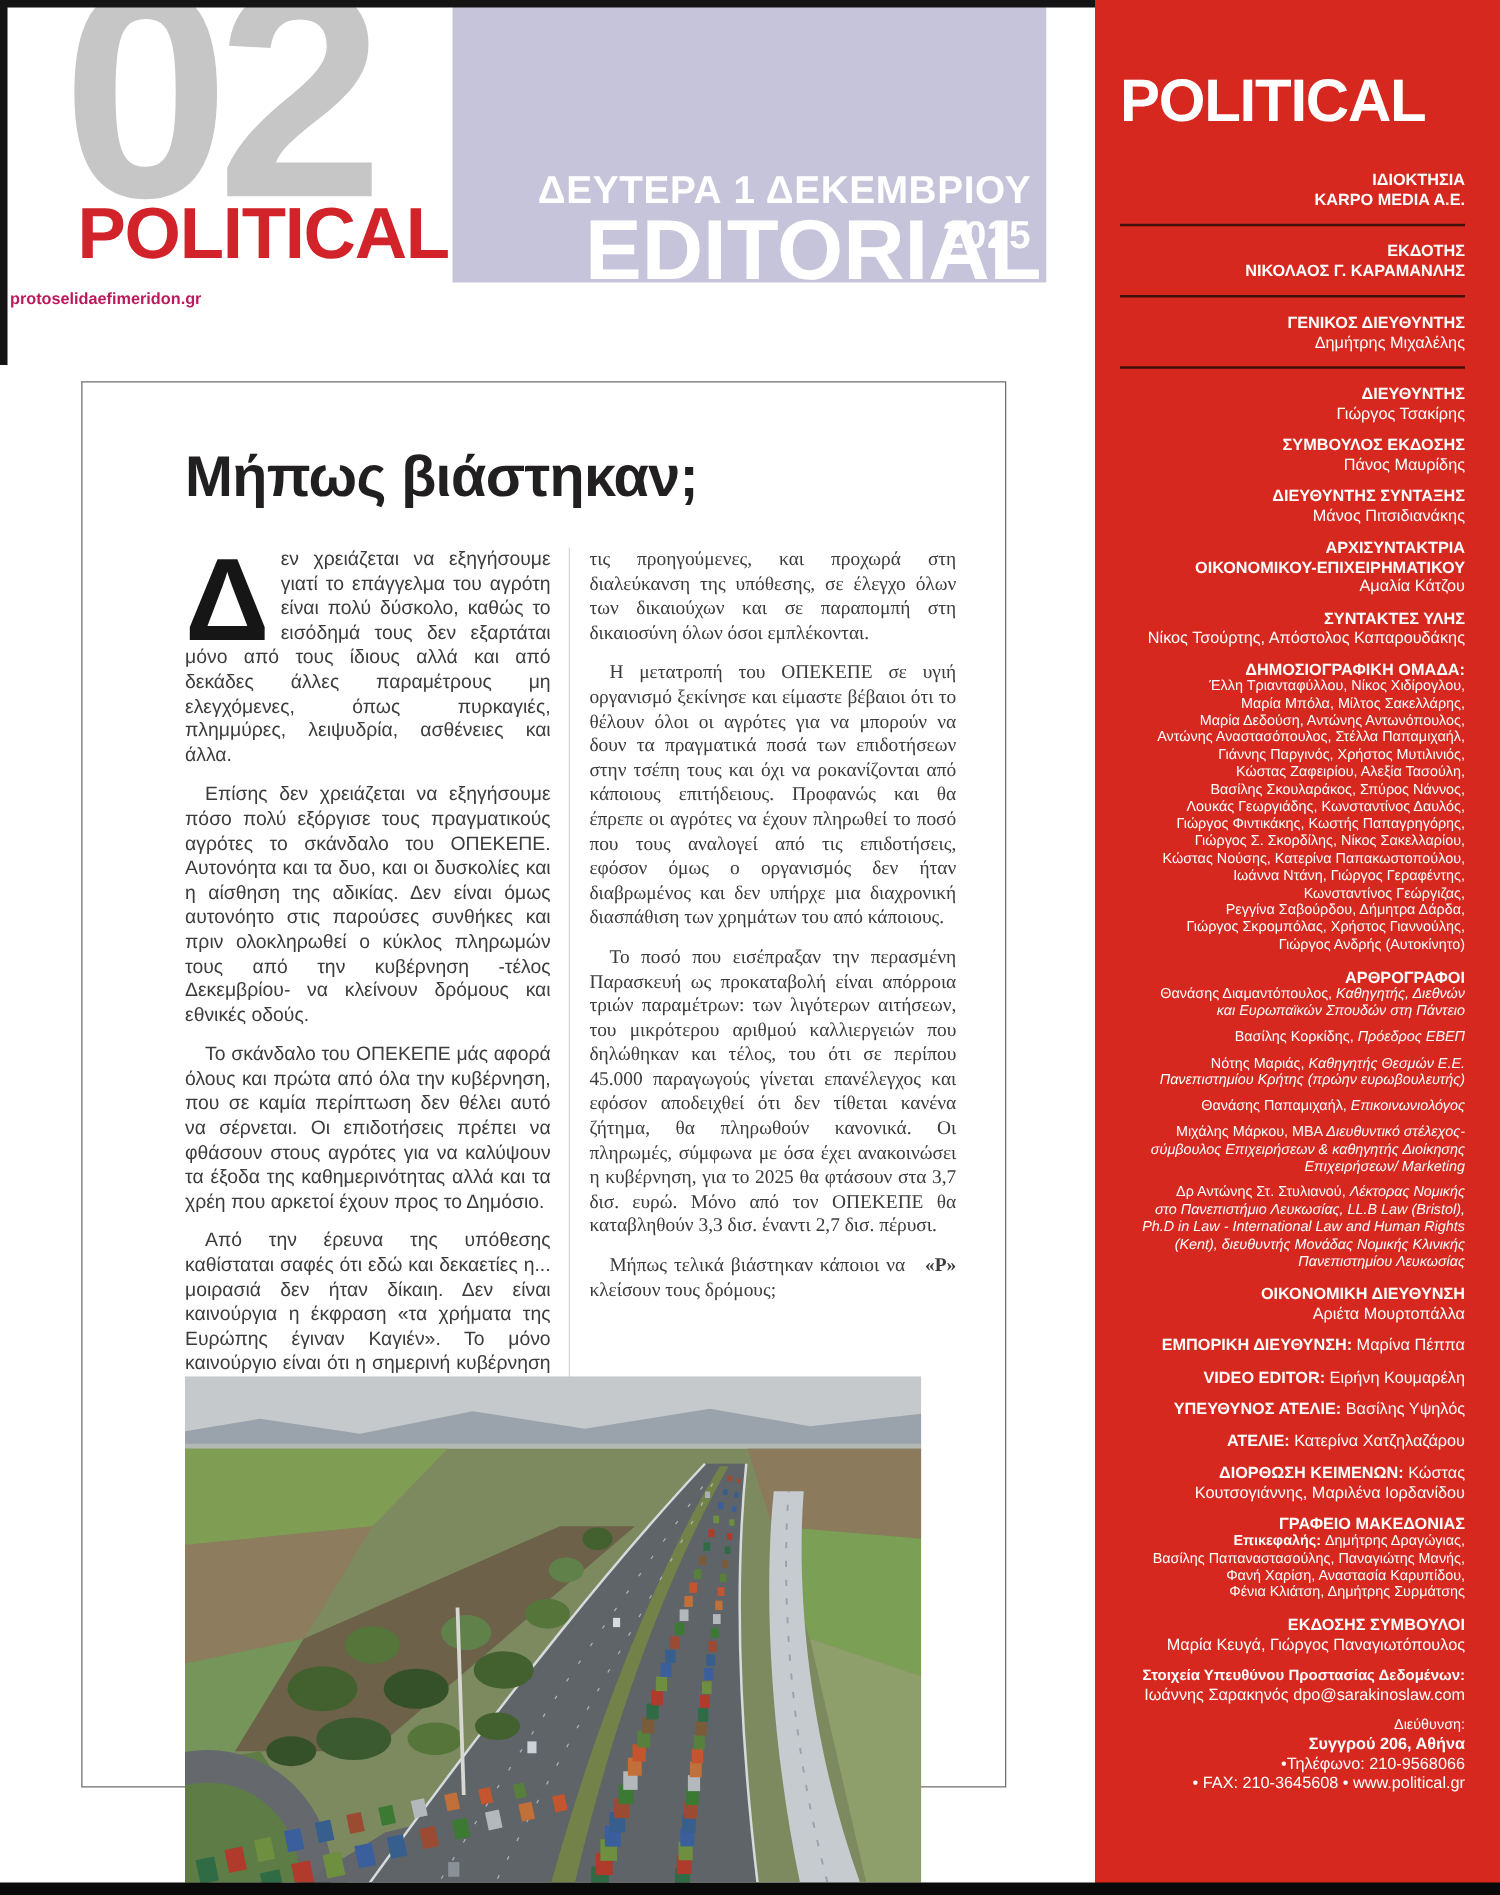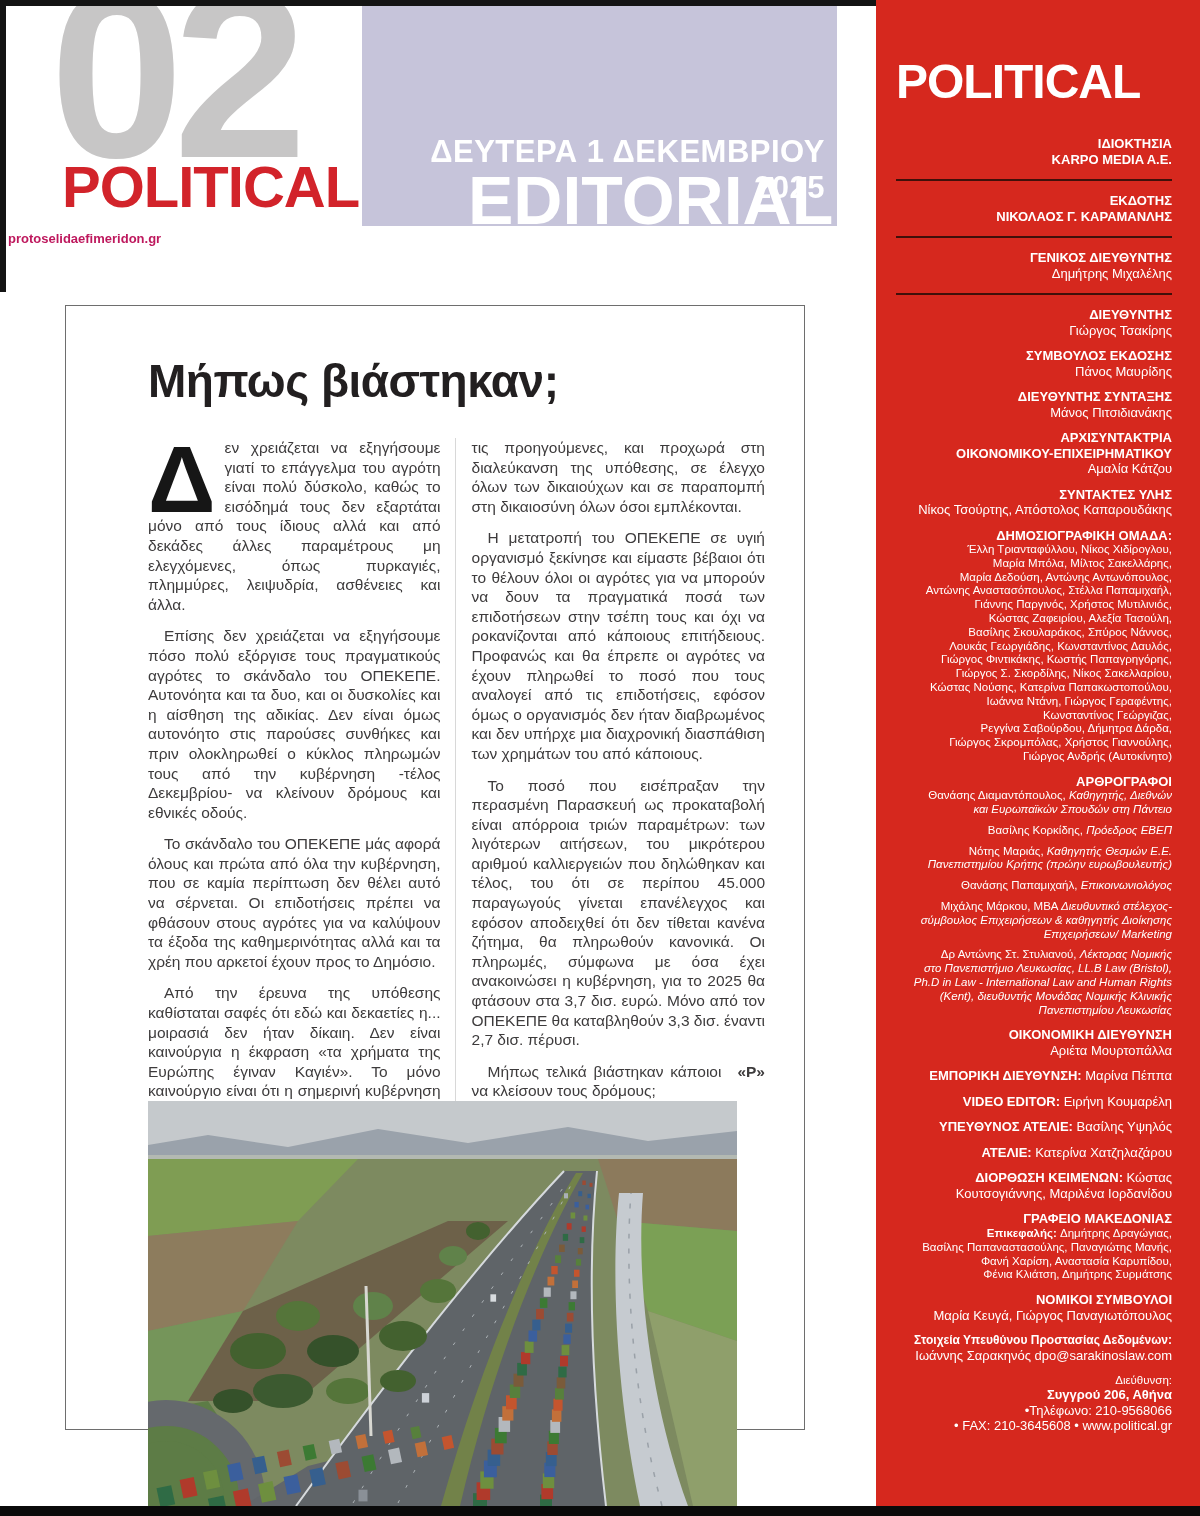"τις προηγούμενες, και προχωρά στη" .col2 { font-family: none -> Liberation Serif, serif }
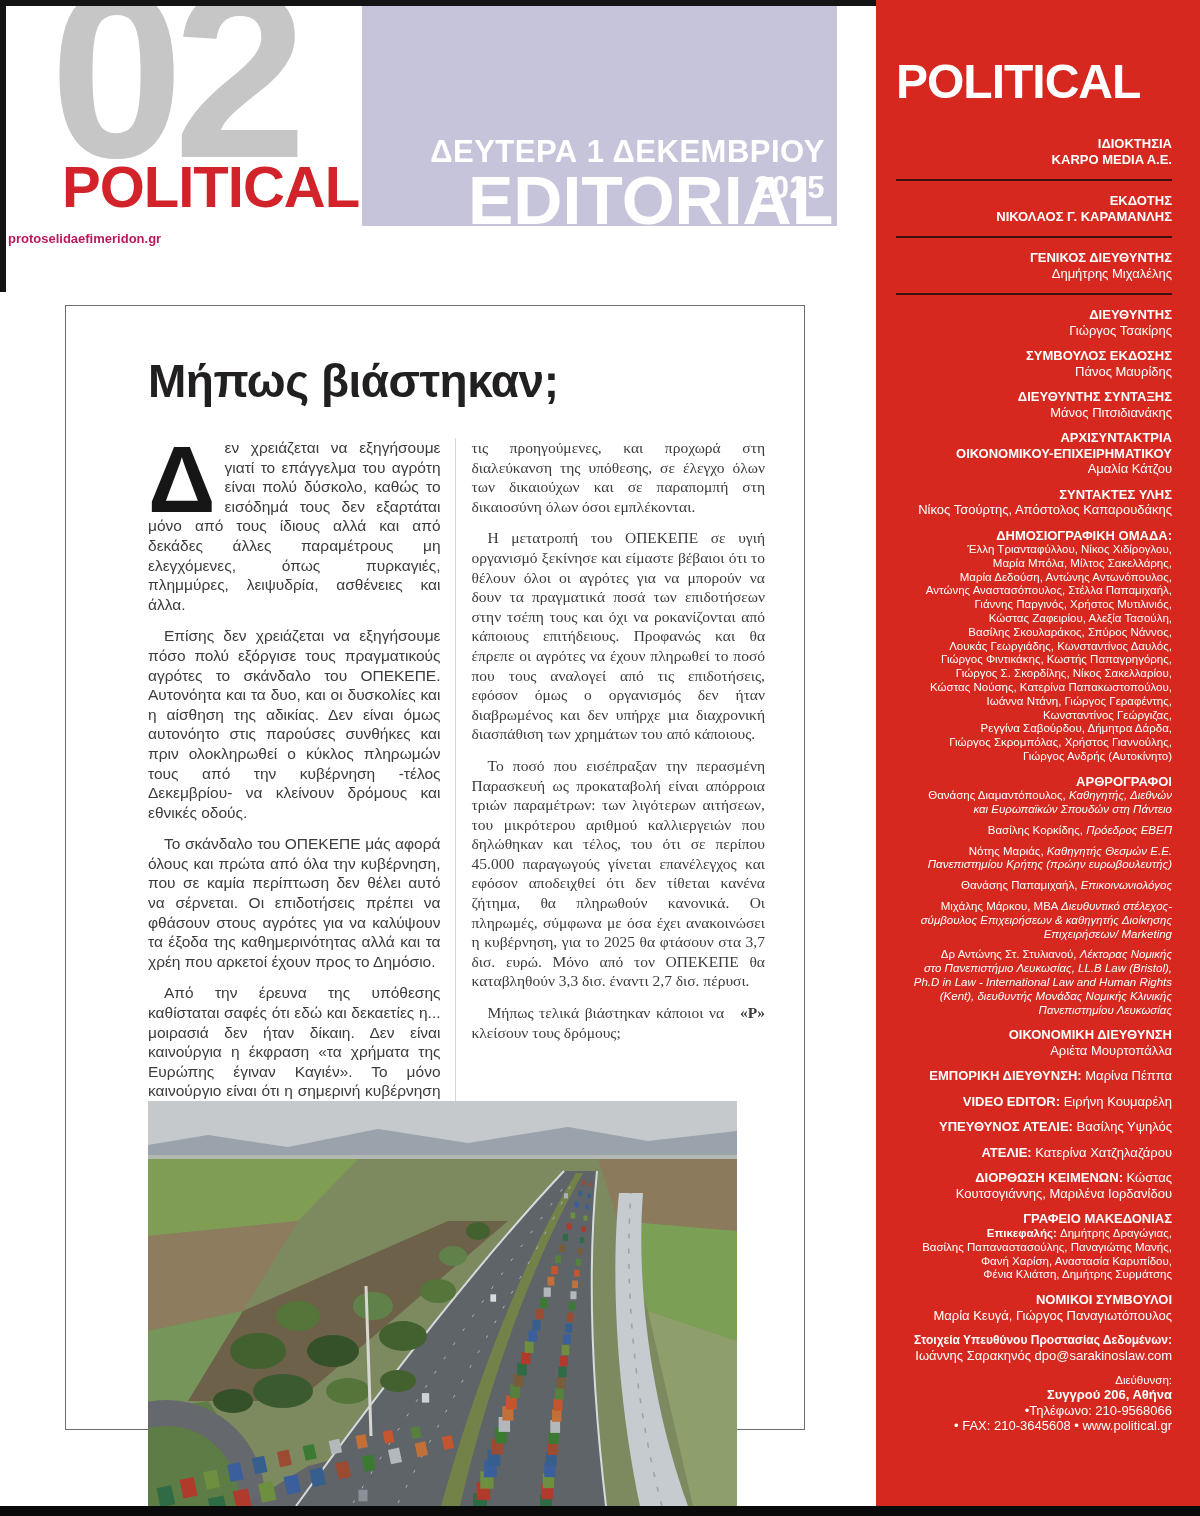"ΝΟΜΙΚΟΙ ΣΥΜΒΟΥΛΟΙ" span { text: ΝΟΜΙΚΟΙ -> ΕΚΔΟΣΗΣ }
